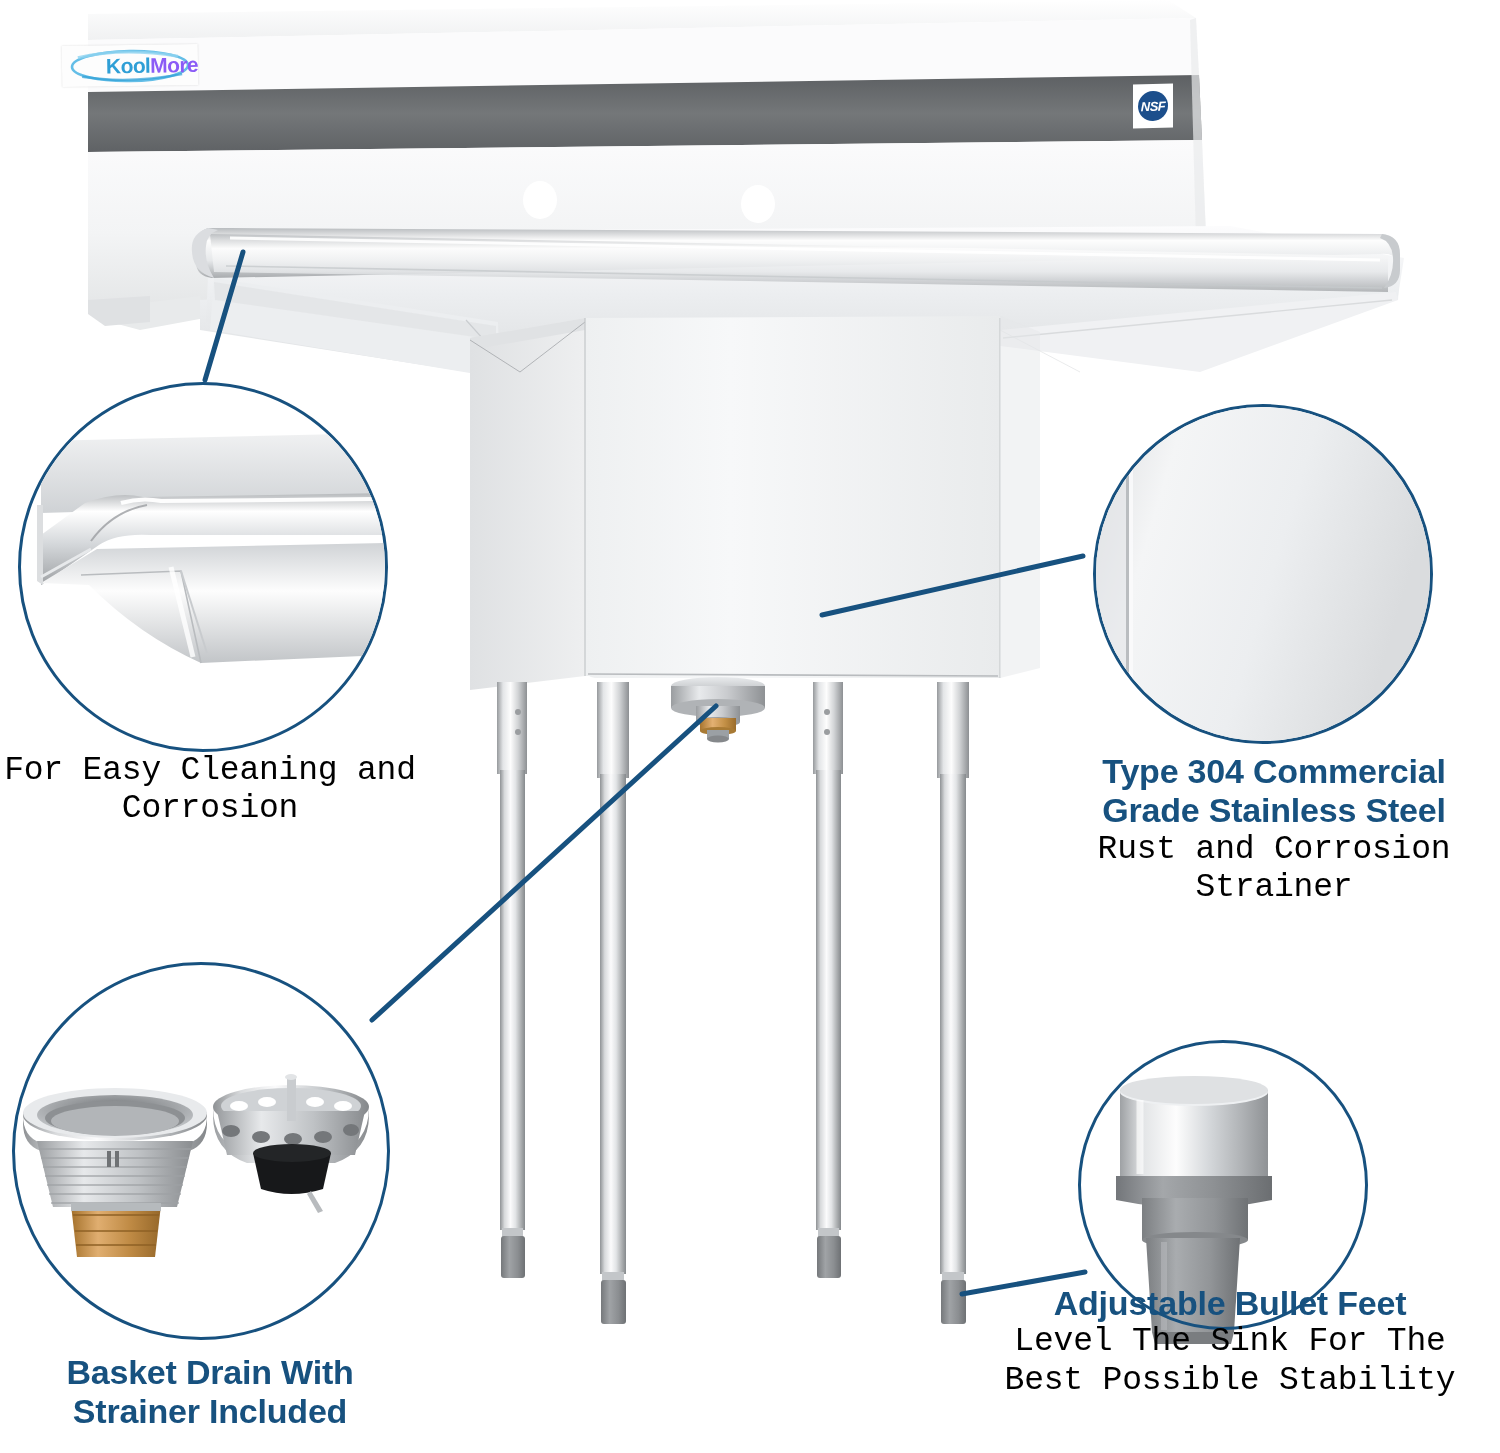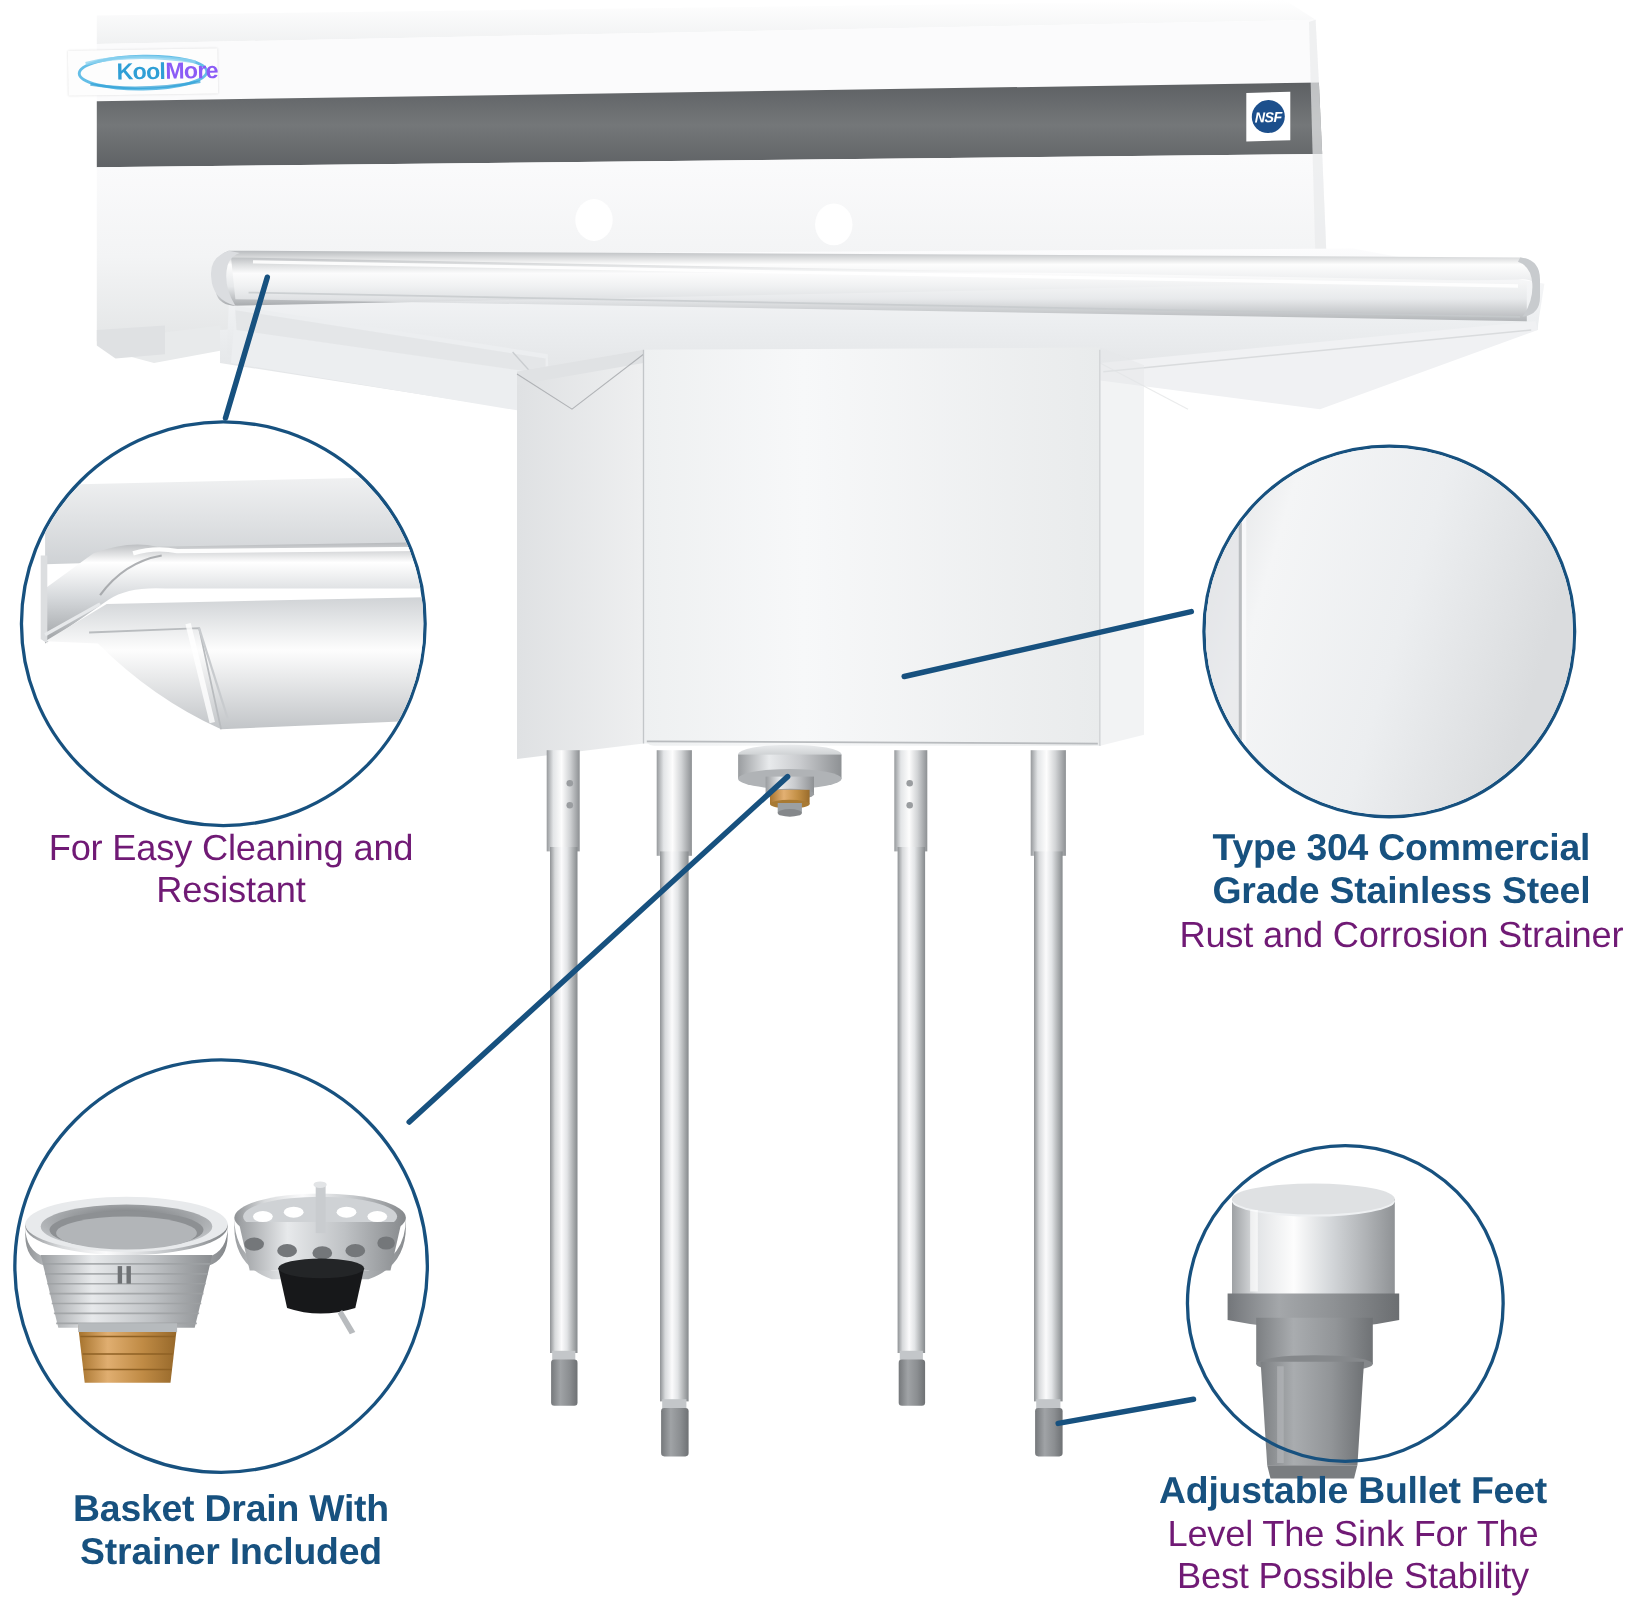"For Easy Cleaning and" .callout-sub { color: #701a75 -> #000000; font-family: none -> Liberation Mono, monospace }
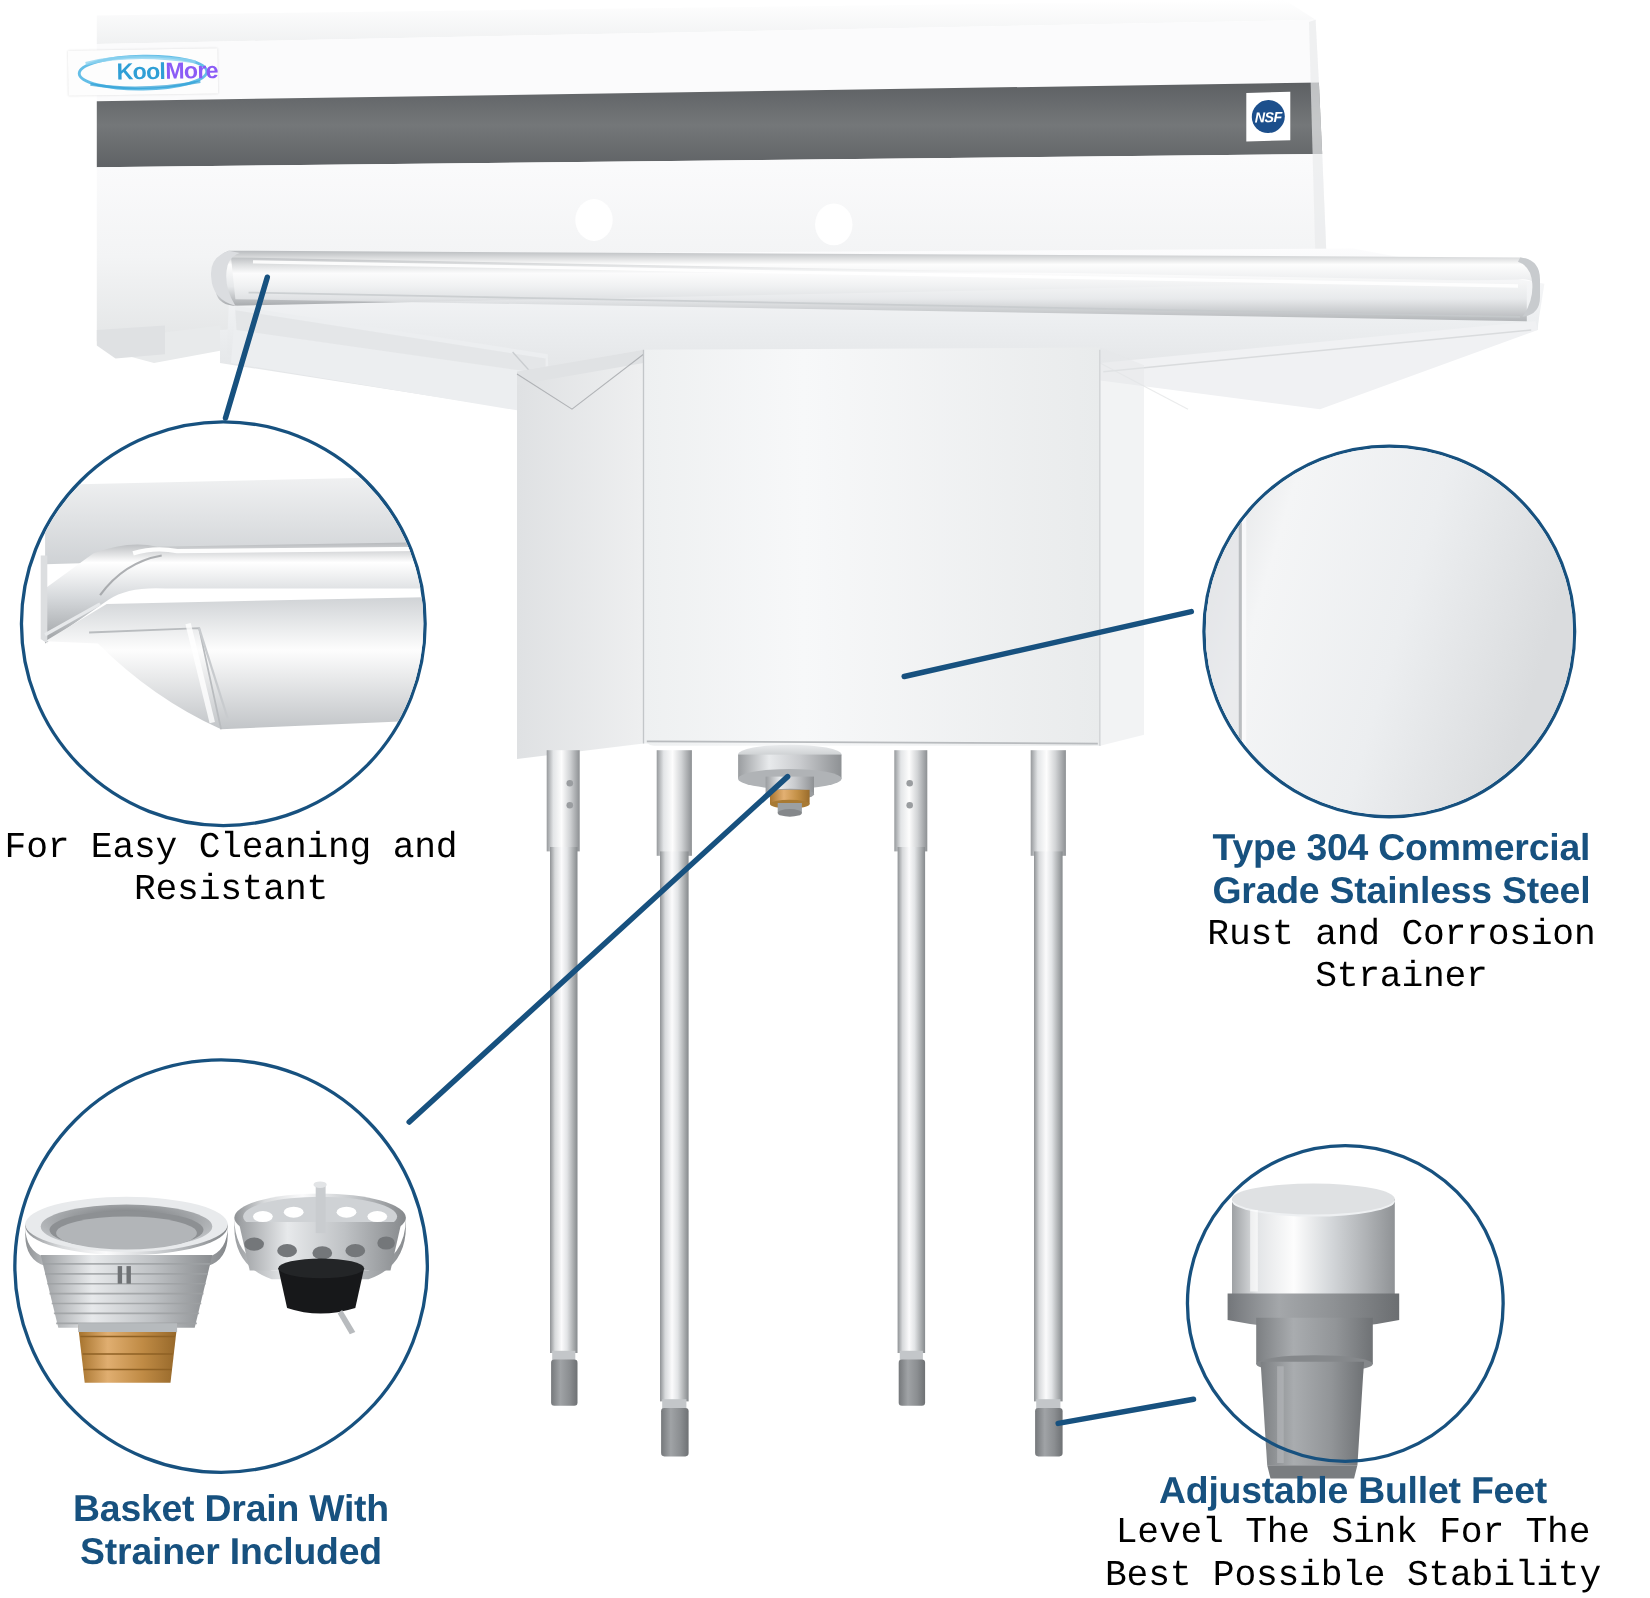"Resistant" div.callout-sub { text: Resistant -> Corrosion }
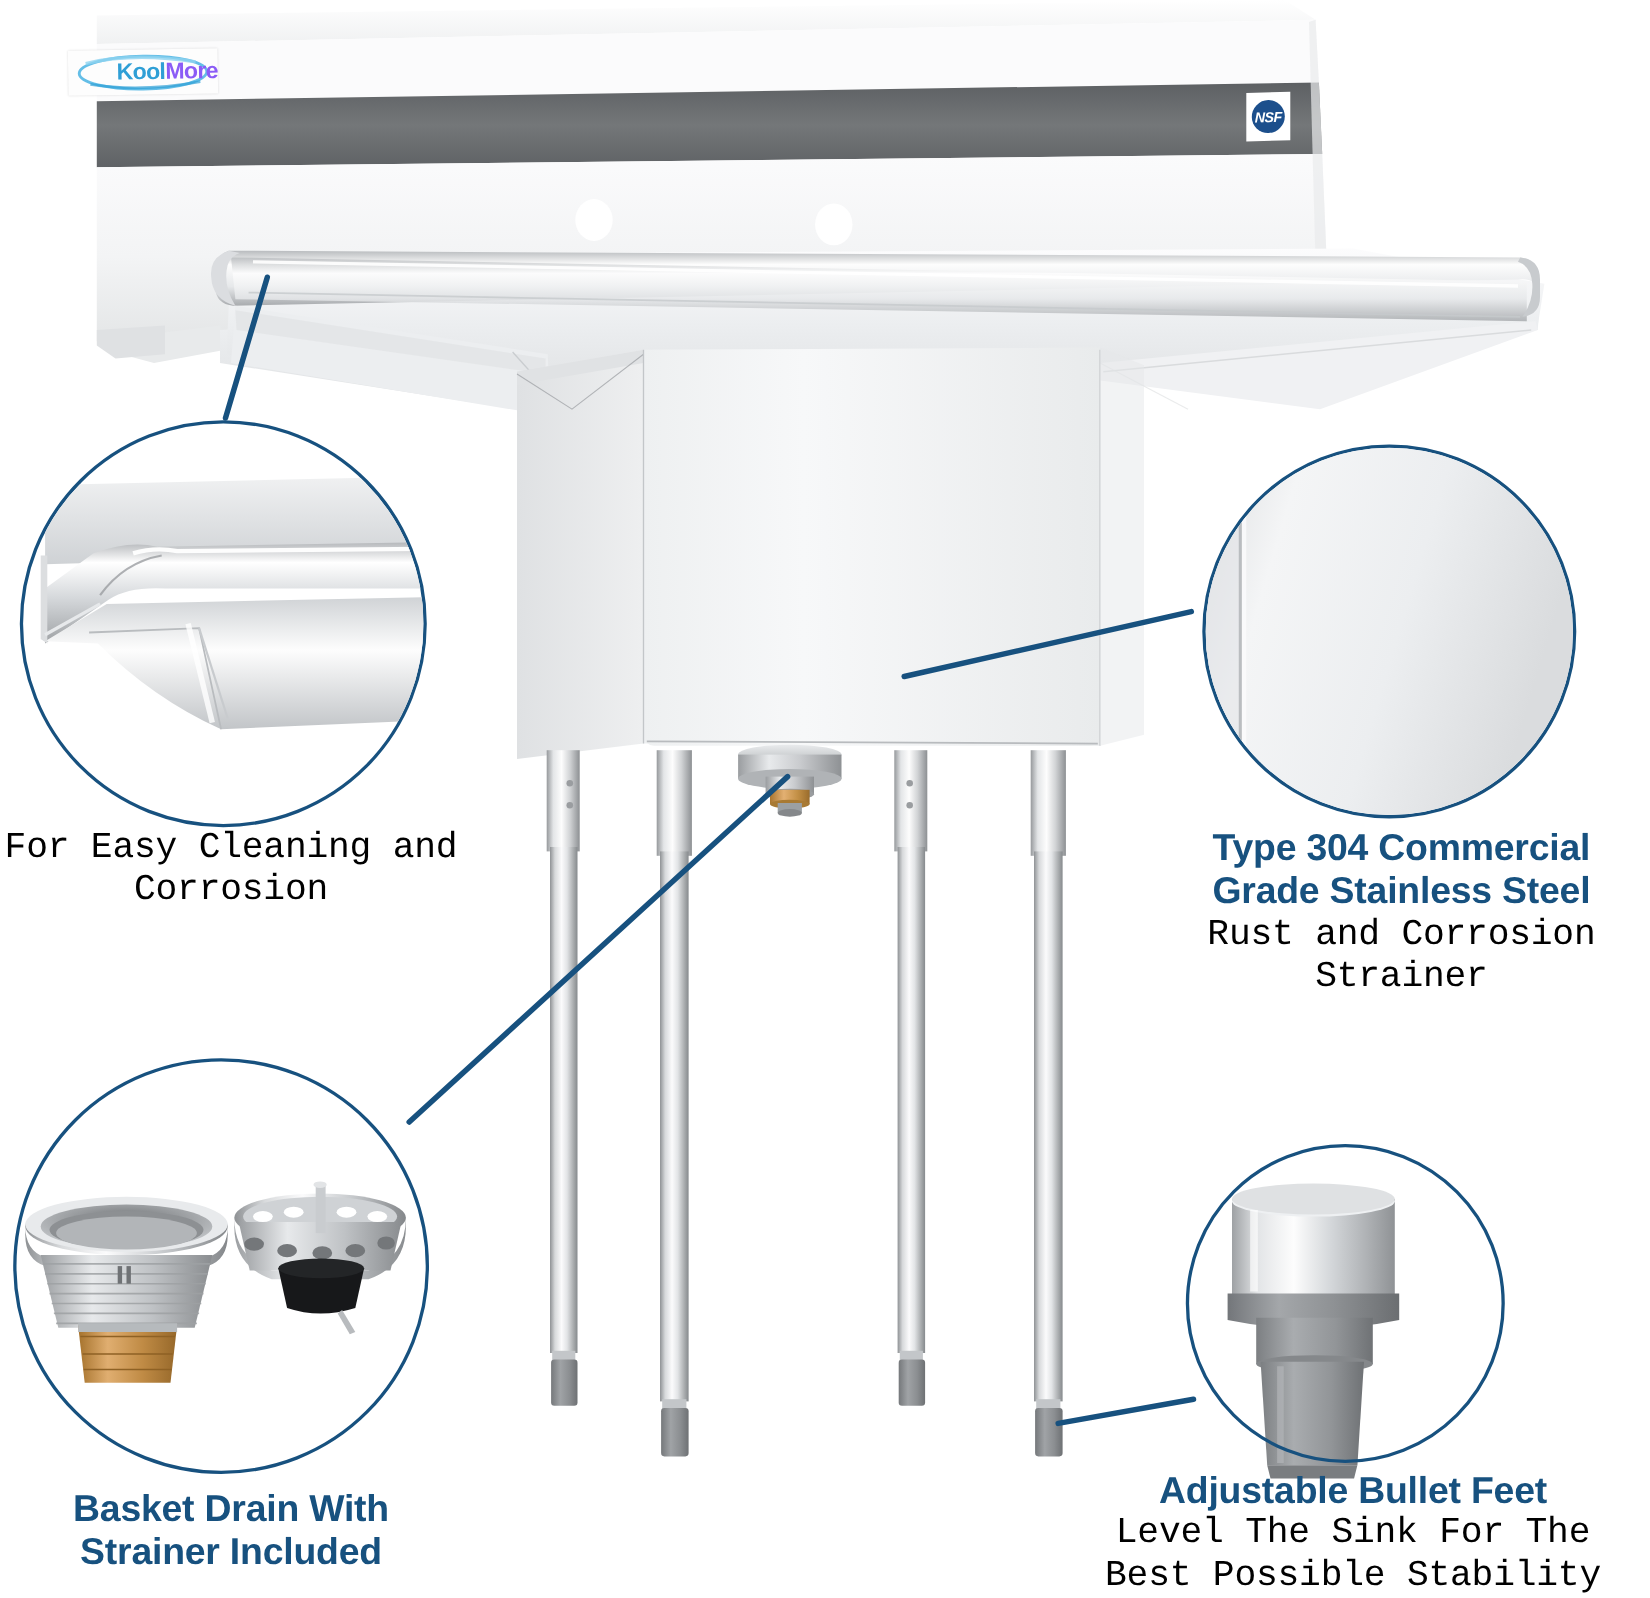"Adjustable Bullet Feet" div.callout-text { top: 1336px -> 1284px }
